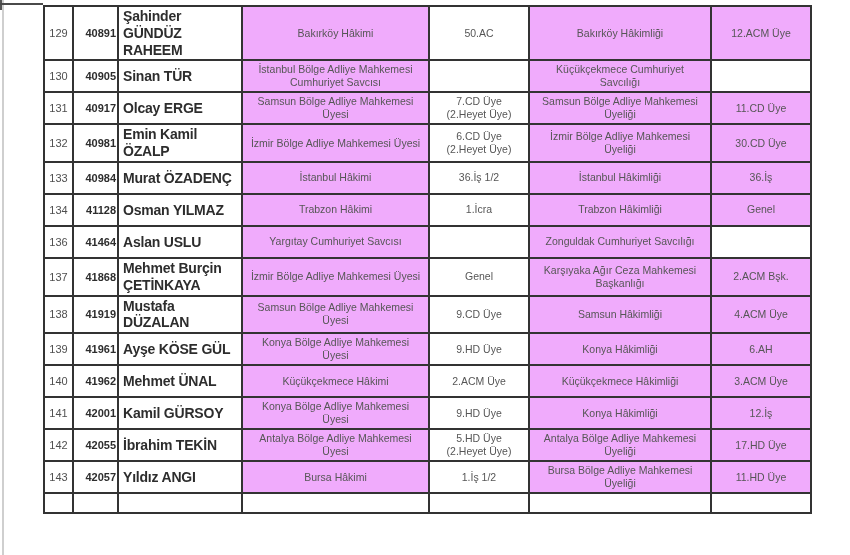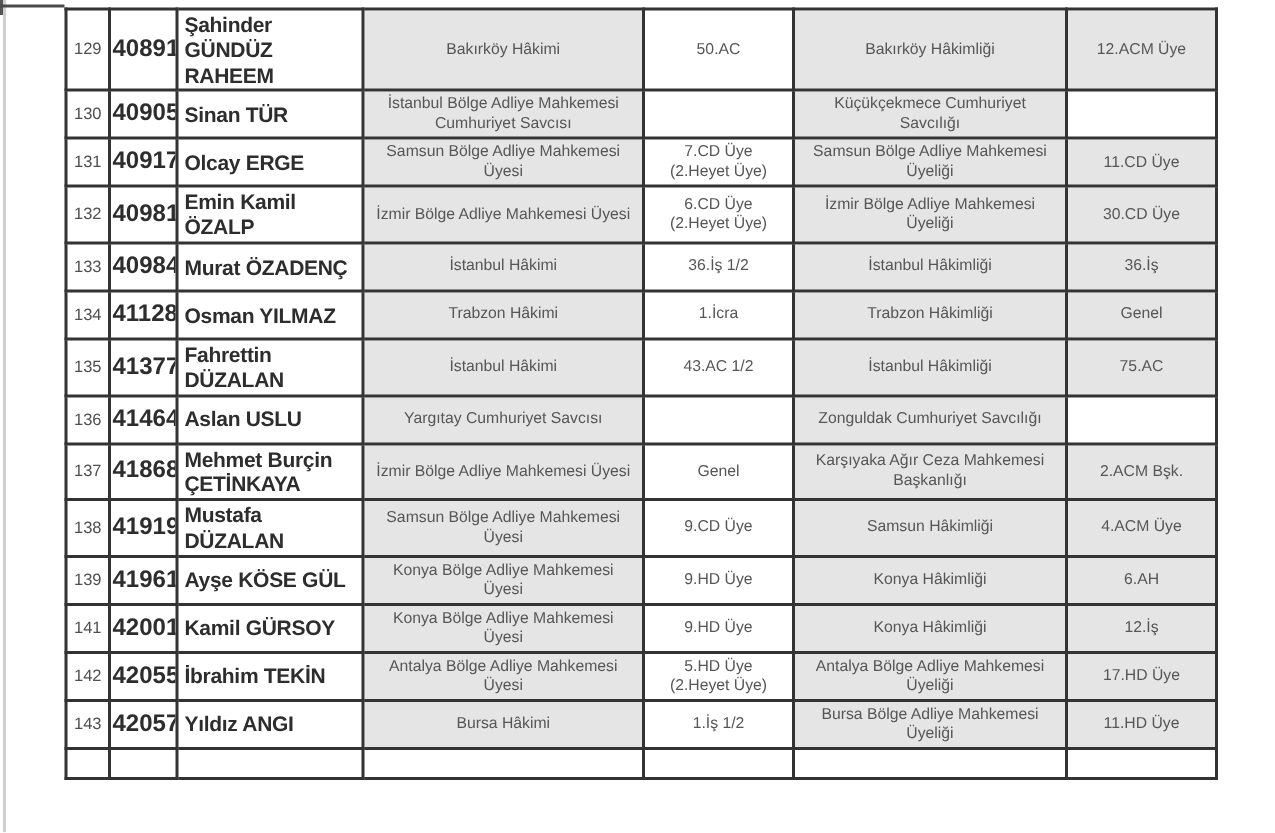"40891" td.col-sicil { font-size: 16px -> 11px; text-align: center -> right }
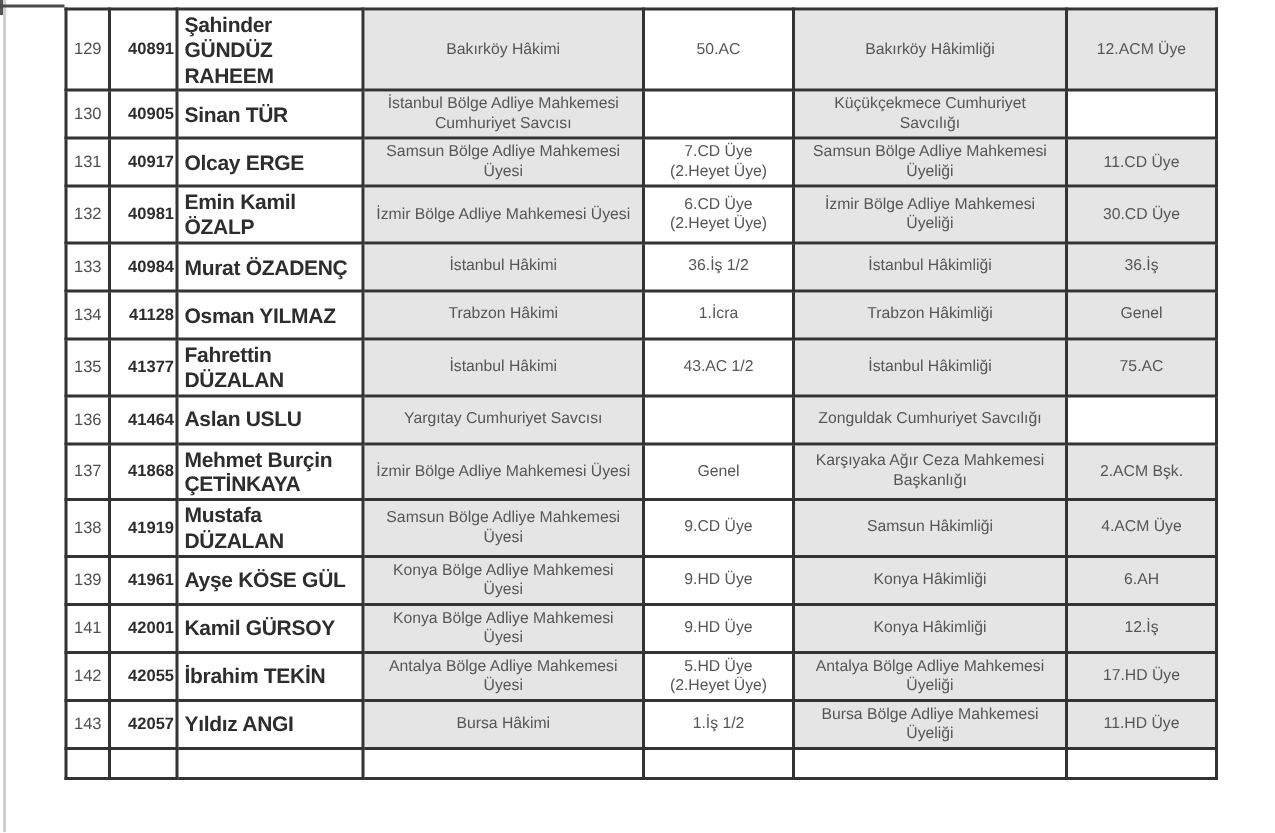"Bakırköy Hâkimi" td.shaded { background: #e5e5e5 -> #f0abfc }
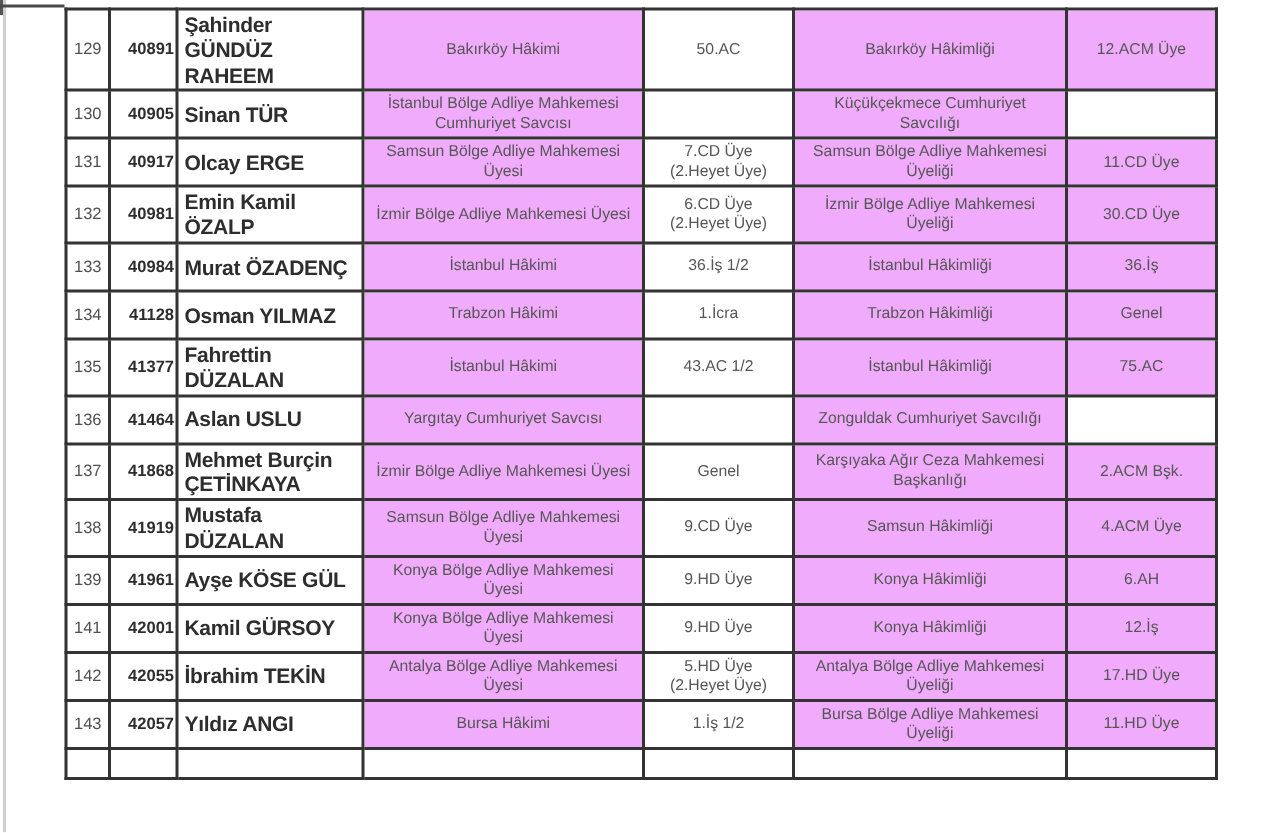"135" tr { html: <tr> <td>135</td> <td>41377</td> <td>Fahrettin DÜZALAN</td> <td>İstanbul Hâkimi</td> <td>43.AC 1/2</td> <td>İstanbul Hâkimliği</td> <td>75.AC</td> </tr> -> none }
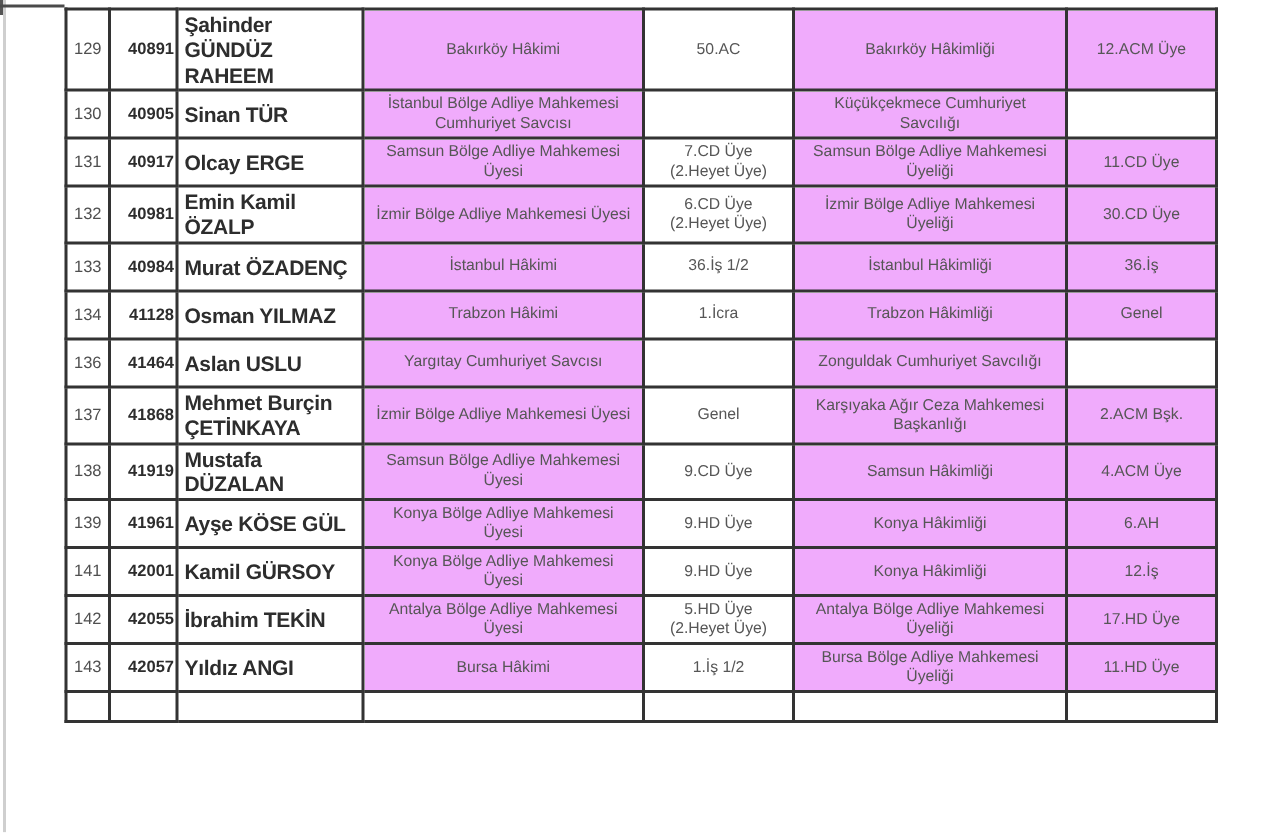"140" tr { html: none -> <tr> <td>140</td> <td>41962</td> <td>Mehmet ÜNAL</td> <td>Küçükçekmece Hâkimi</td> <td>2.ACM Üye</td> <td>Küçükçekmece Hâkimliği</td> <td>3.ACM Üye</td> </tr> }
